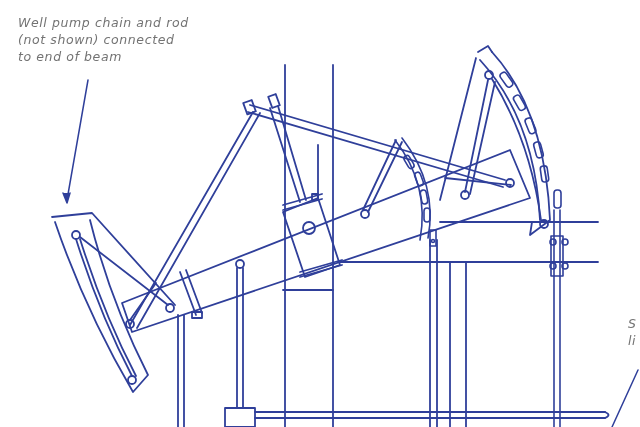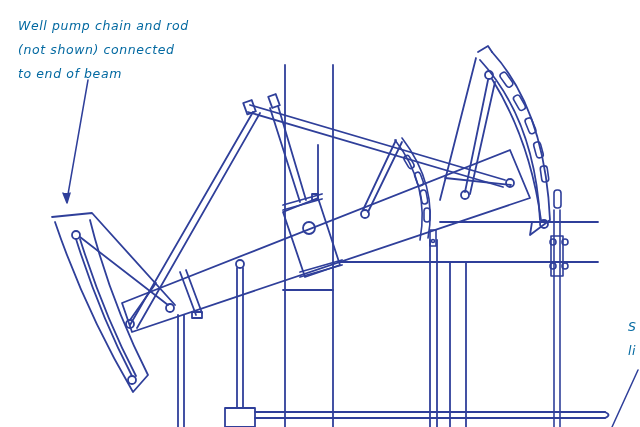"Well pump chain and rod" .ann { color: #0369a1 -> #737373; line-height: 24px -> 17px }
